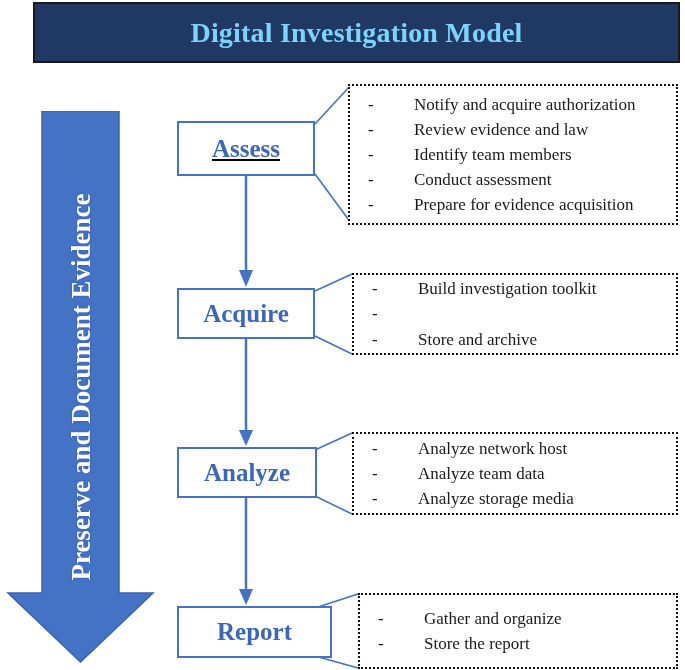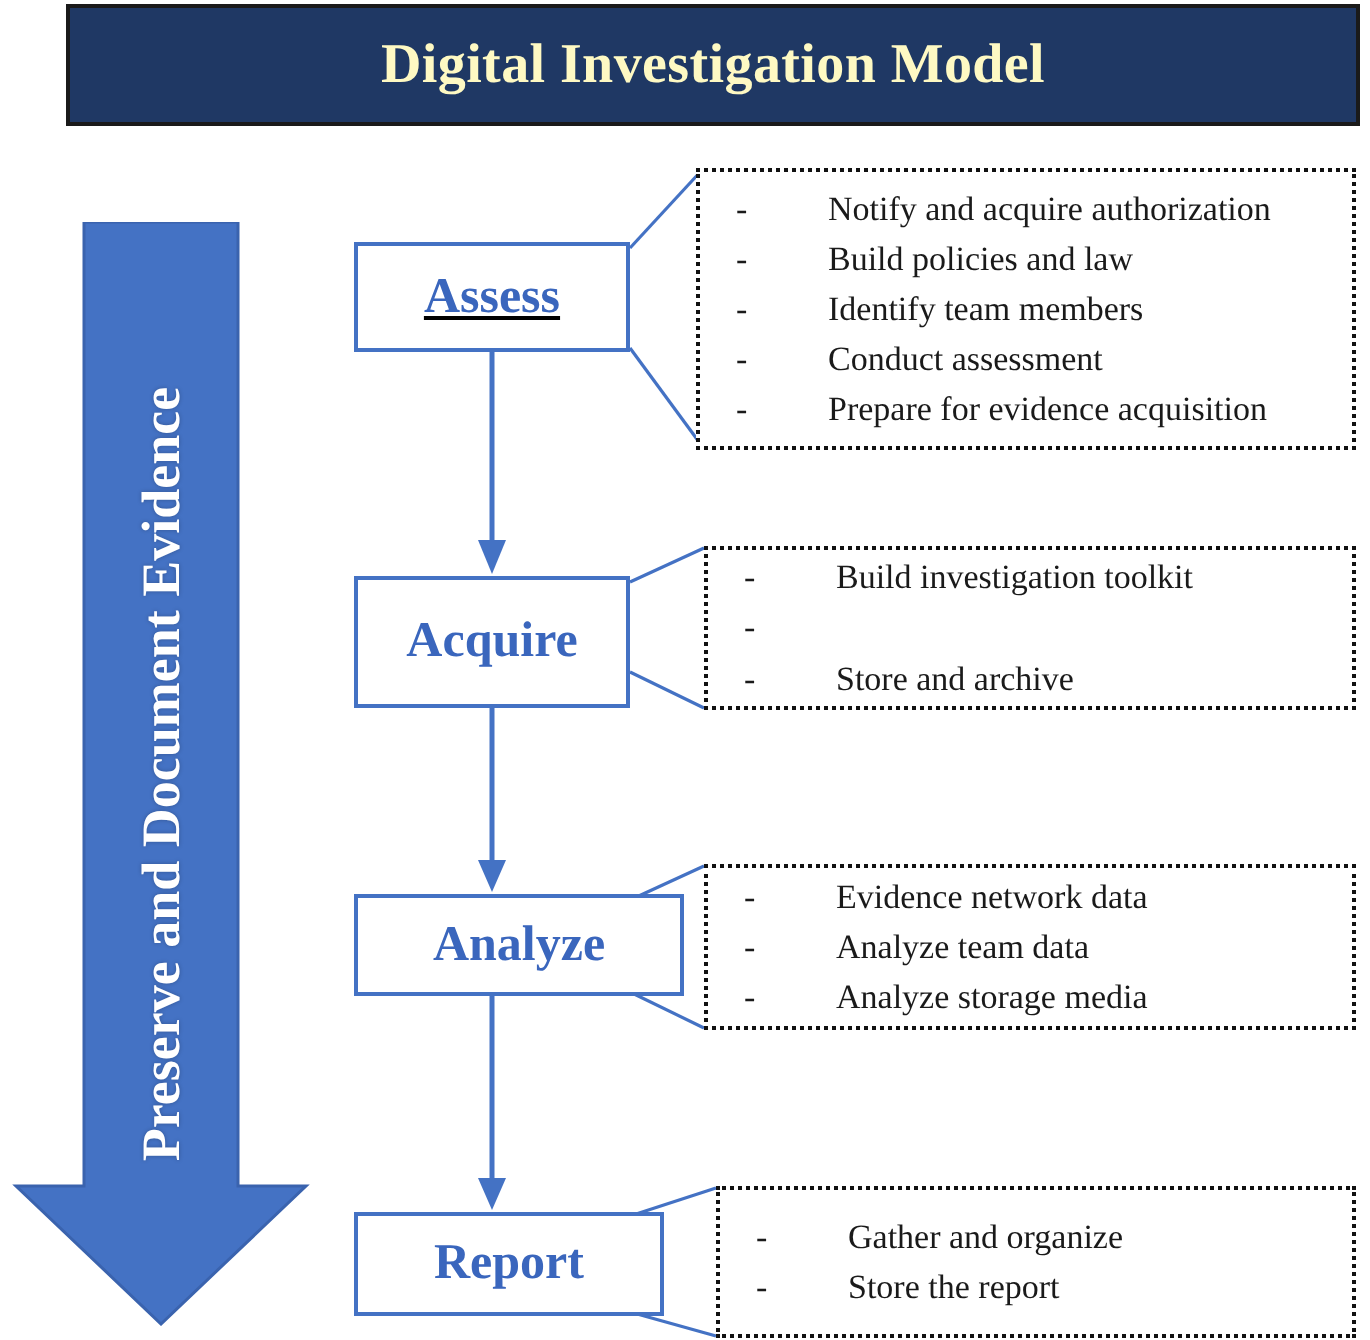"Digital Investigation Model" #title-text { color: #fef9c3 -> #7dd3fc }
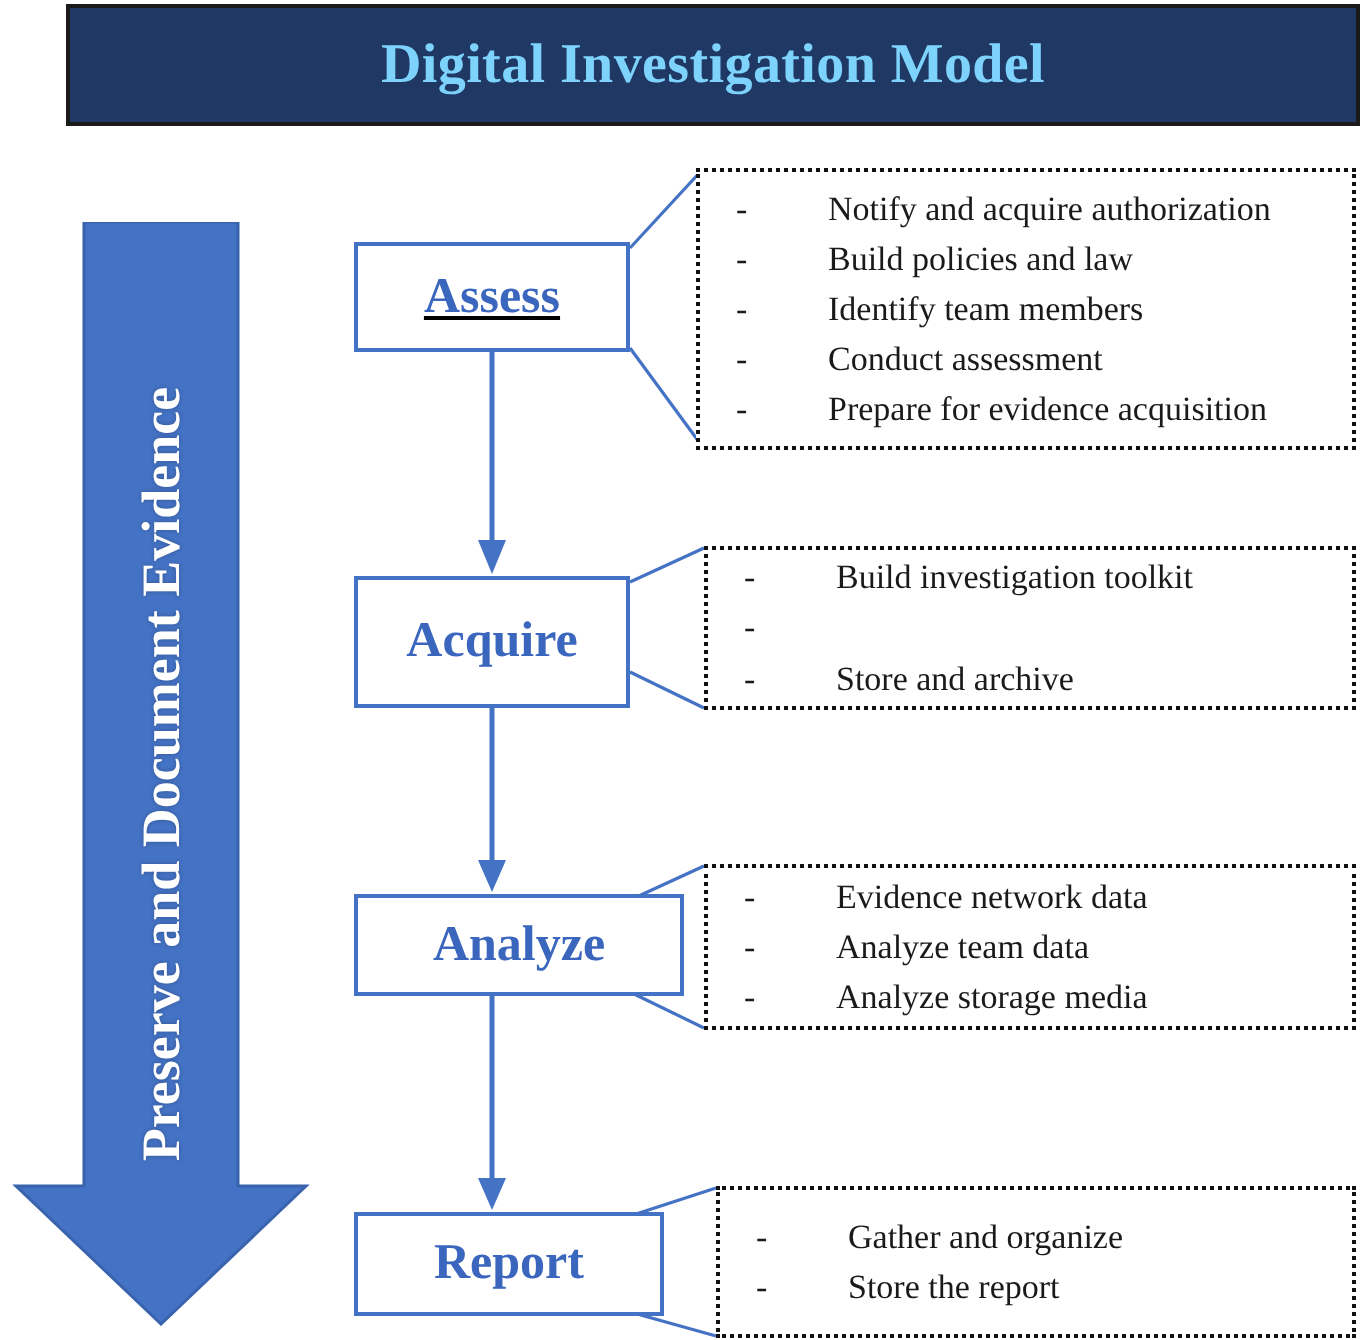"Build policies and law" span.detail-text { text: Build policies -> Review evidence }
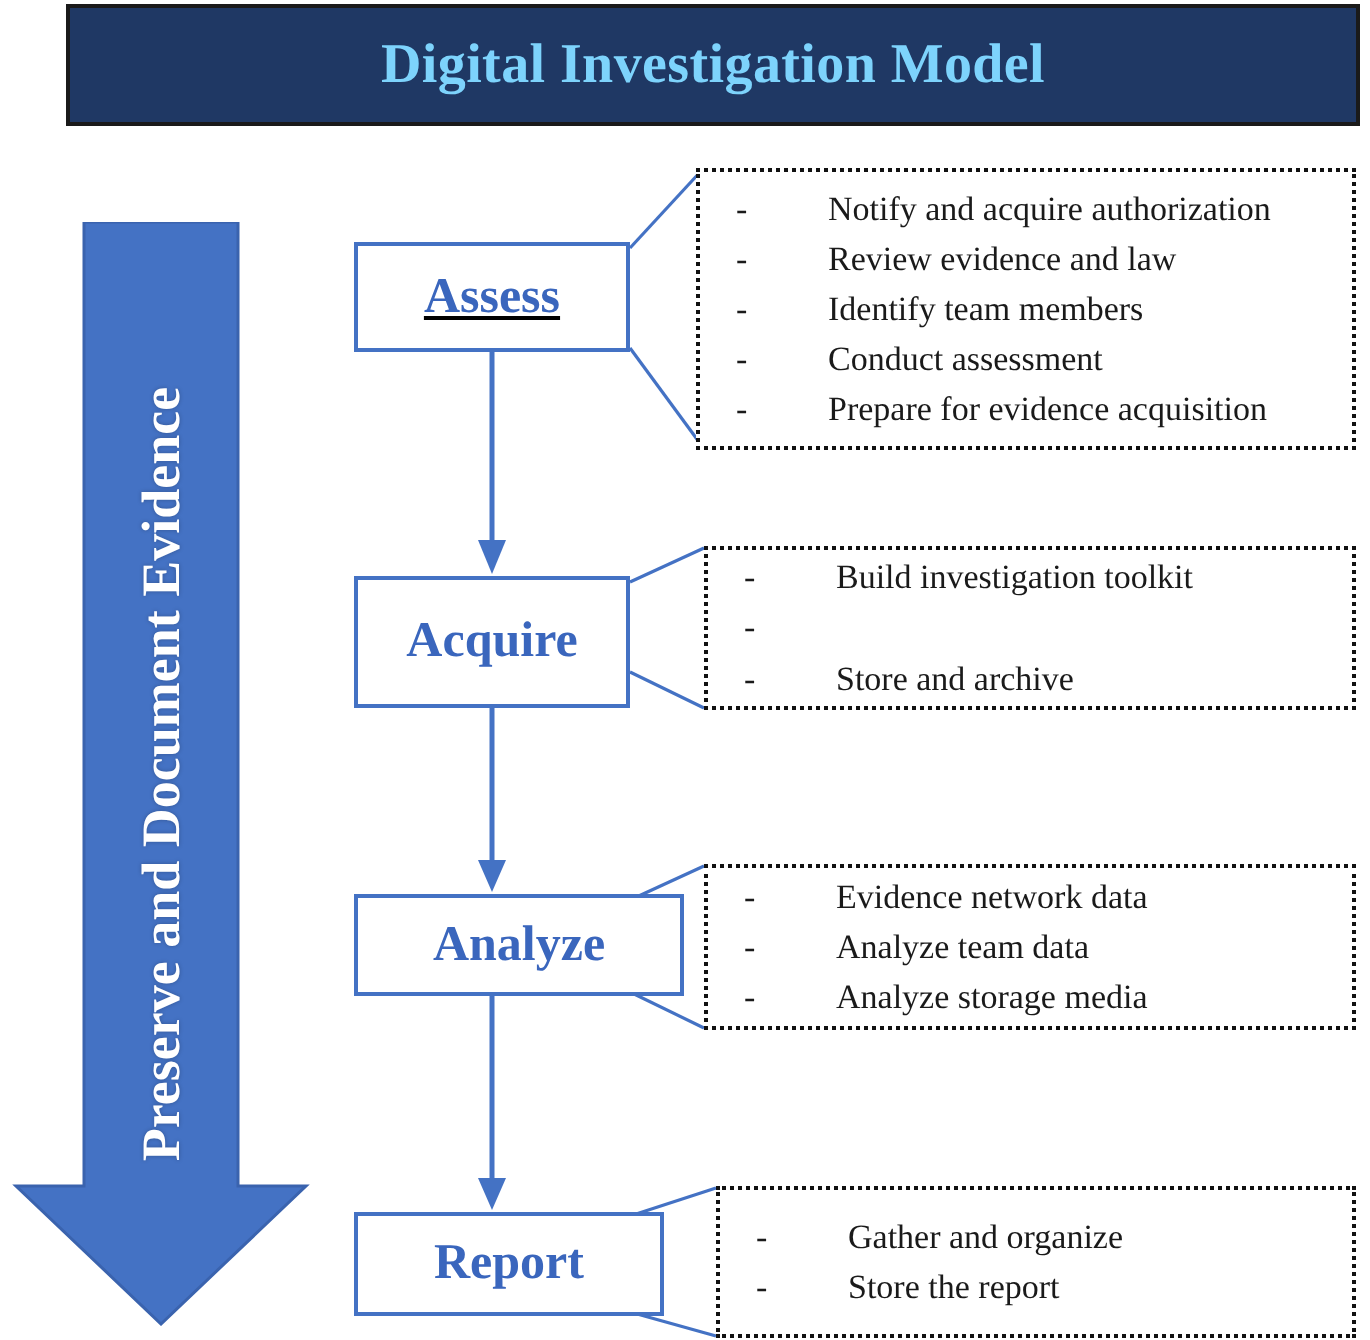"Acquire" div.stage-box { height: 66px -> 51px }
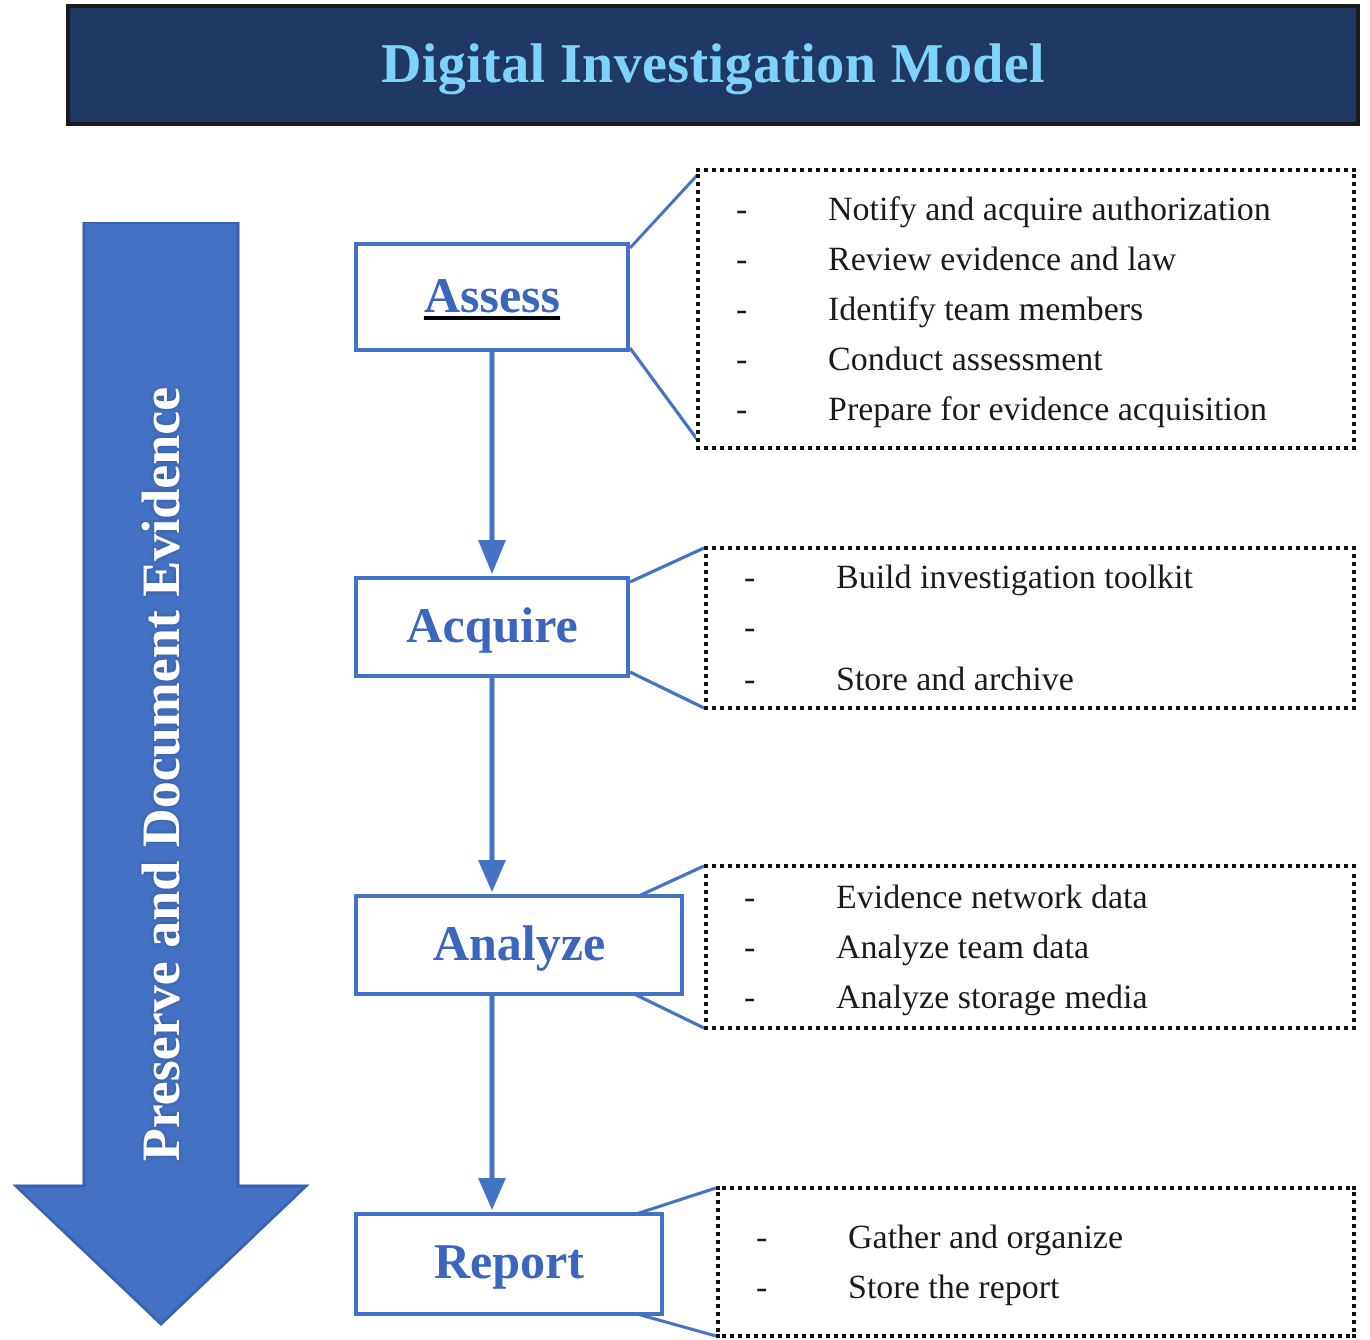"Evidence network data" span.detail-text { text: Evidence network data -> Analyze network host }
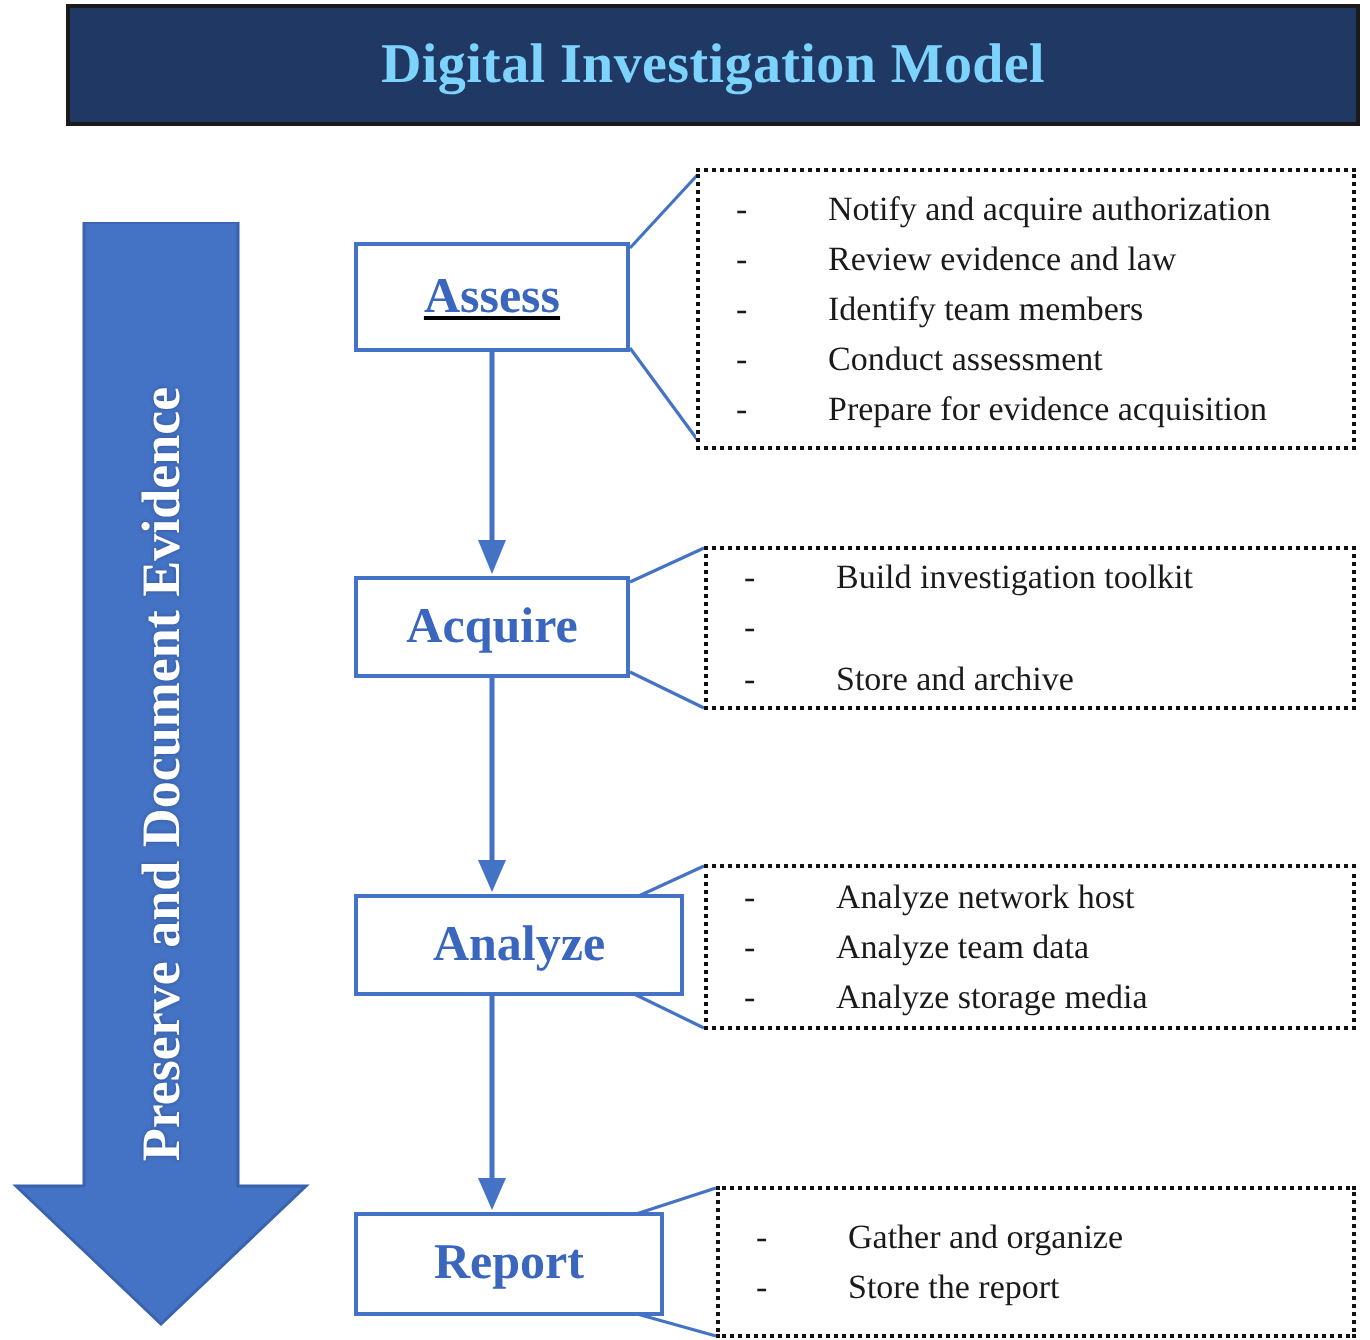"Analyze" div.stage-box { width: 165px -> 140px }
